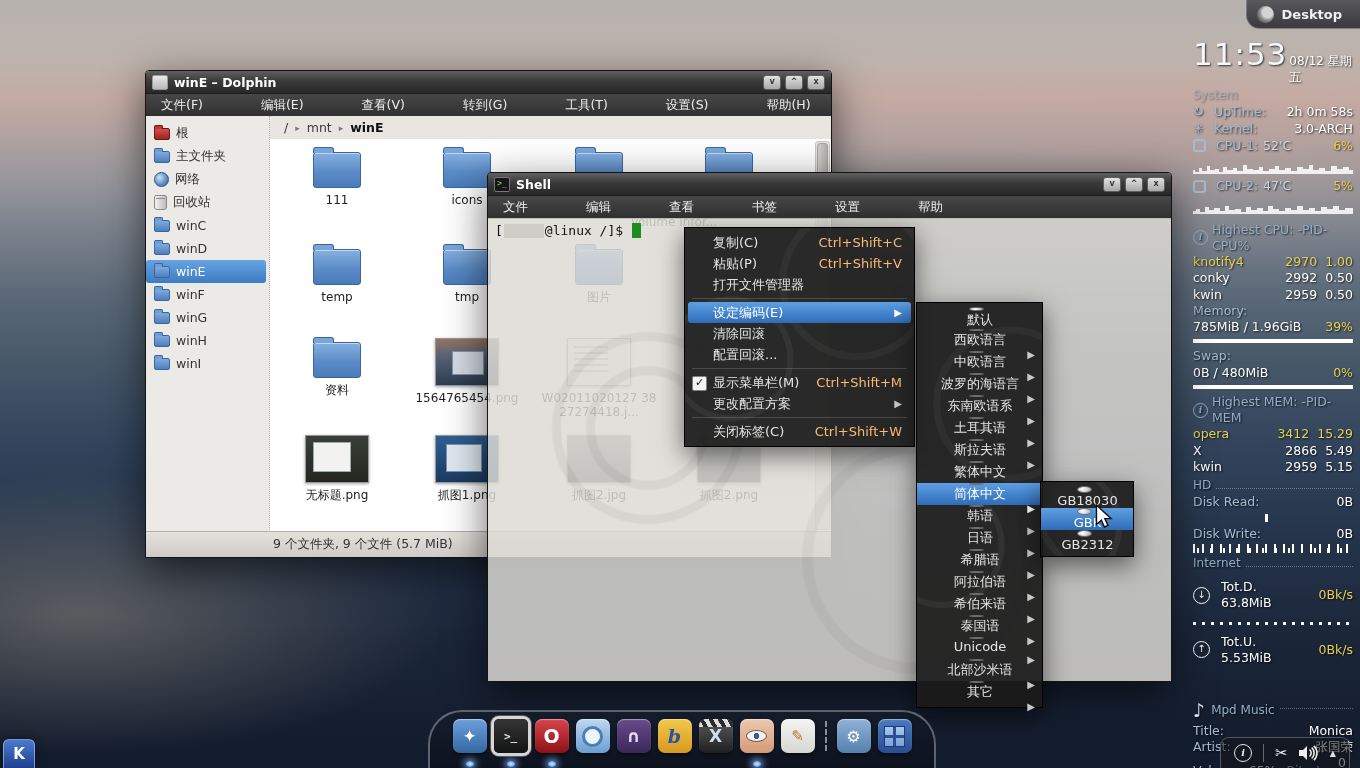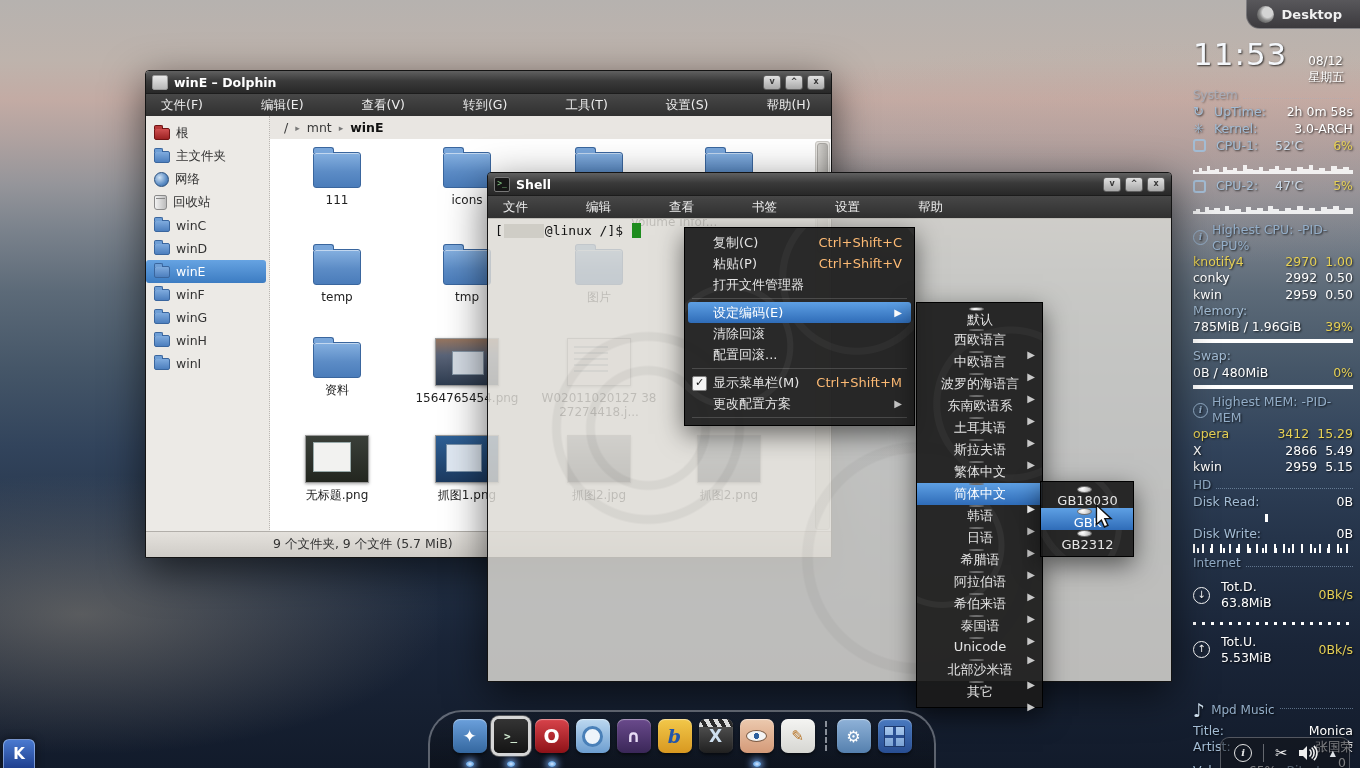"11:53" .ck-clock { gap: 21px -> 2px }
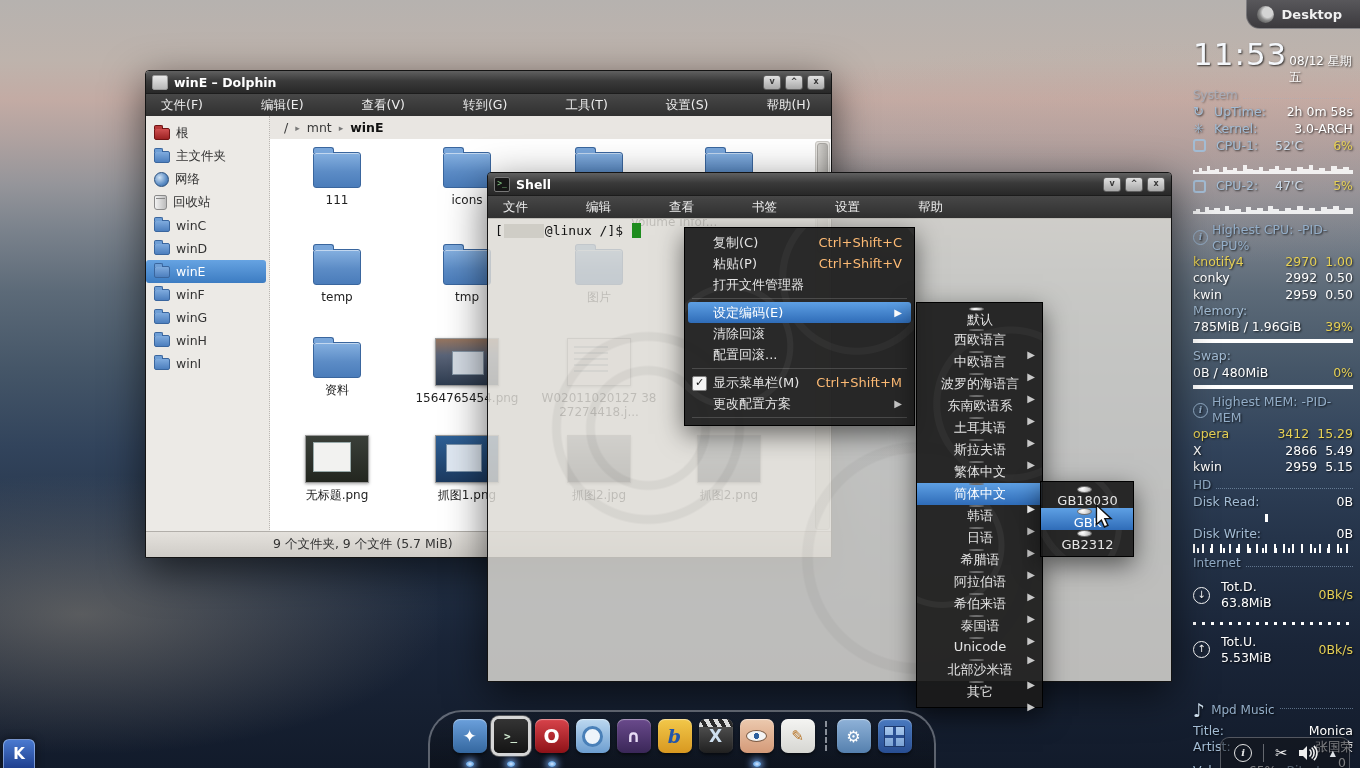"52'C" .ck-tmp { margin-left: 12px -> none }
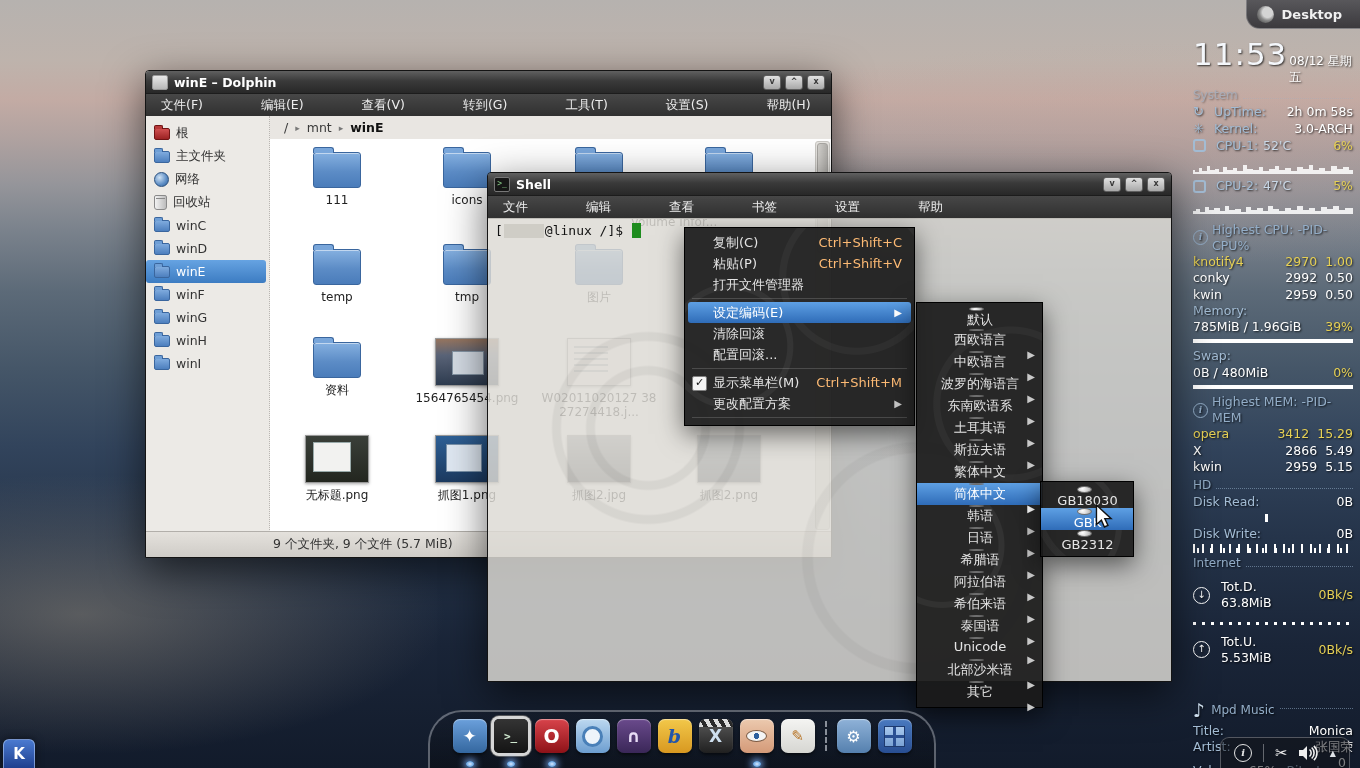"关闭标签(C)" div.ci { html: none -> <div> <span>关闭标签(C)</span> <span>Ctrl+Shift+W</span> </div> }
